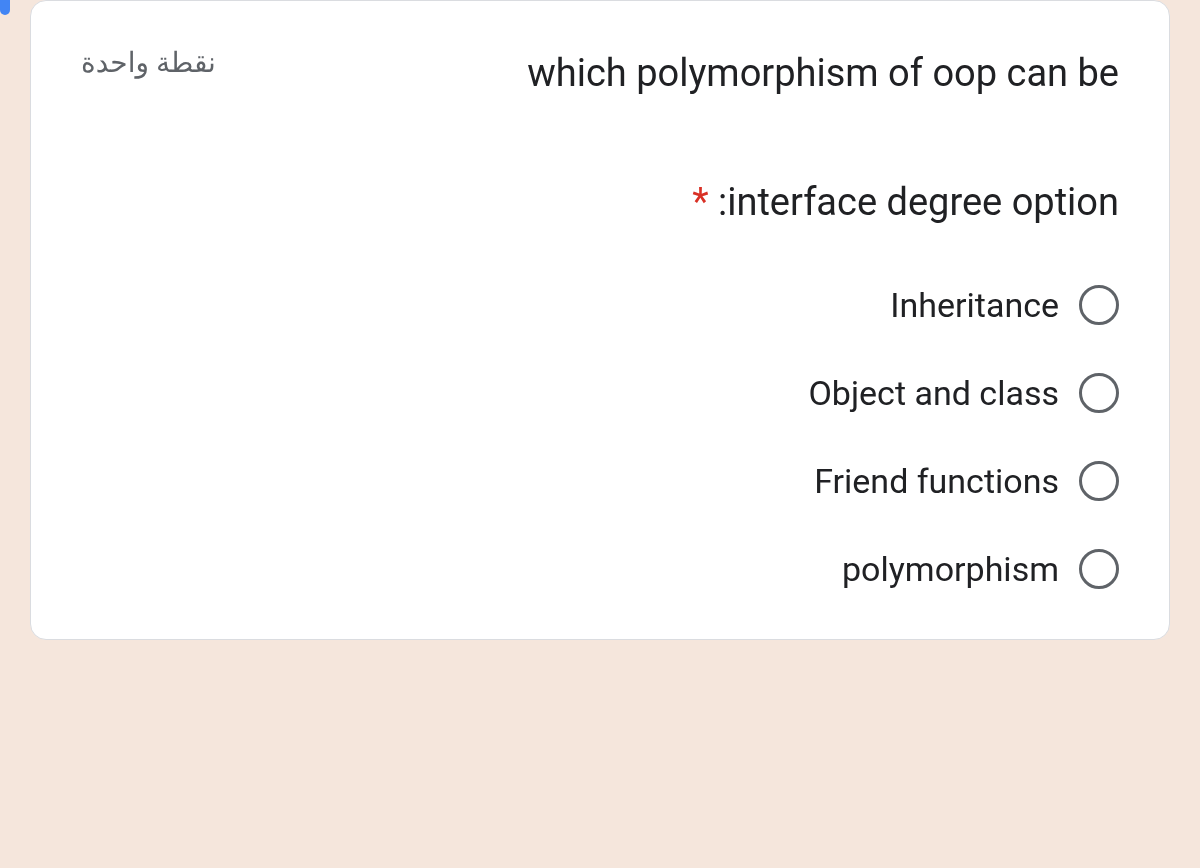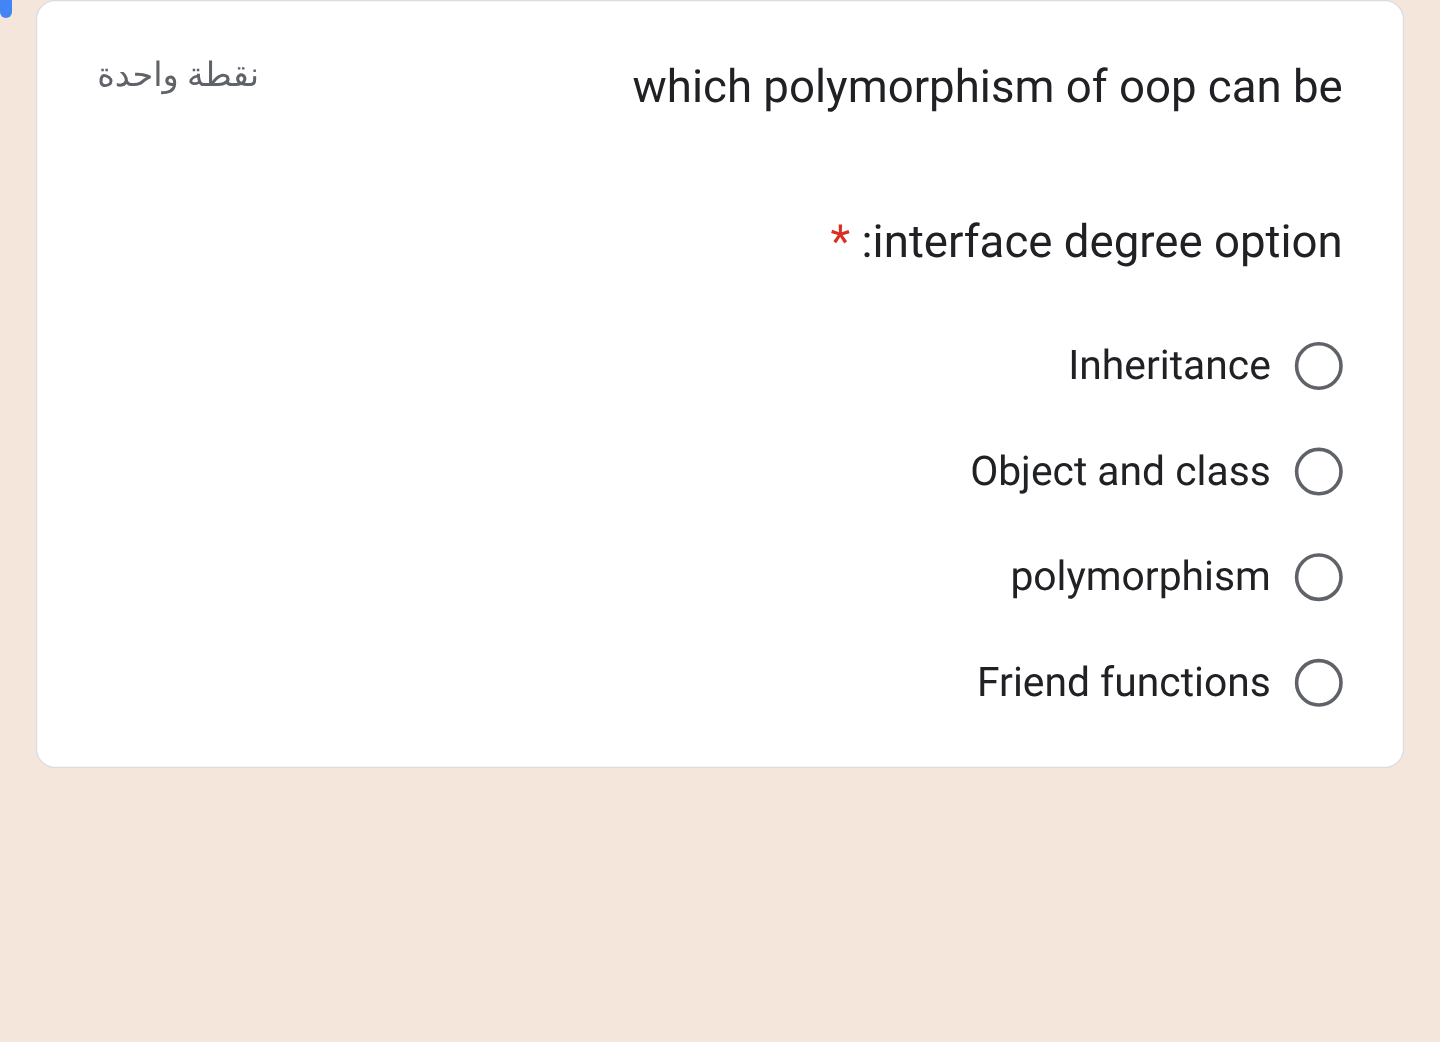"polymorphism" div.option-row { order: before "Friend functions" -> after "Friend functions" }
